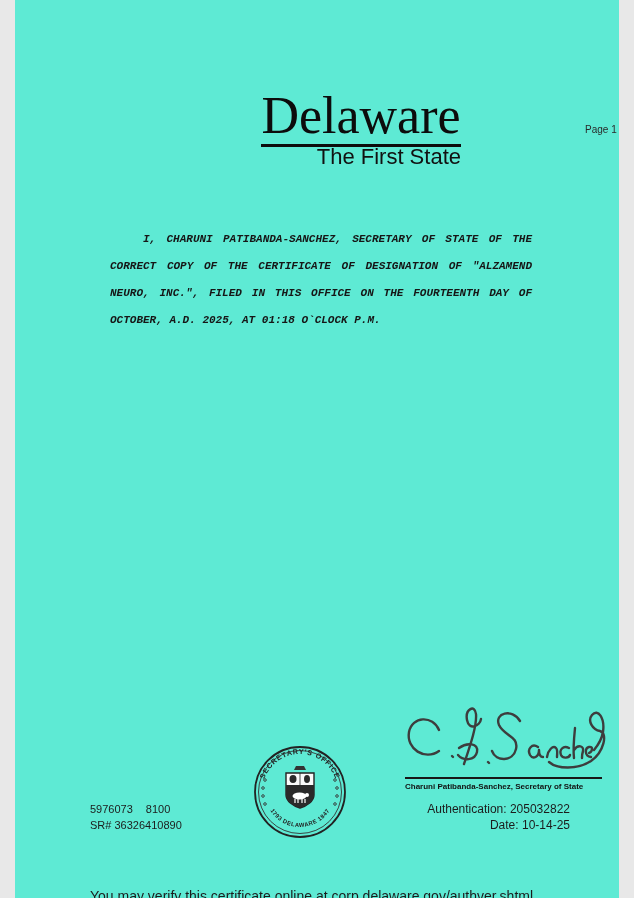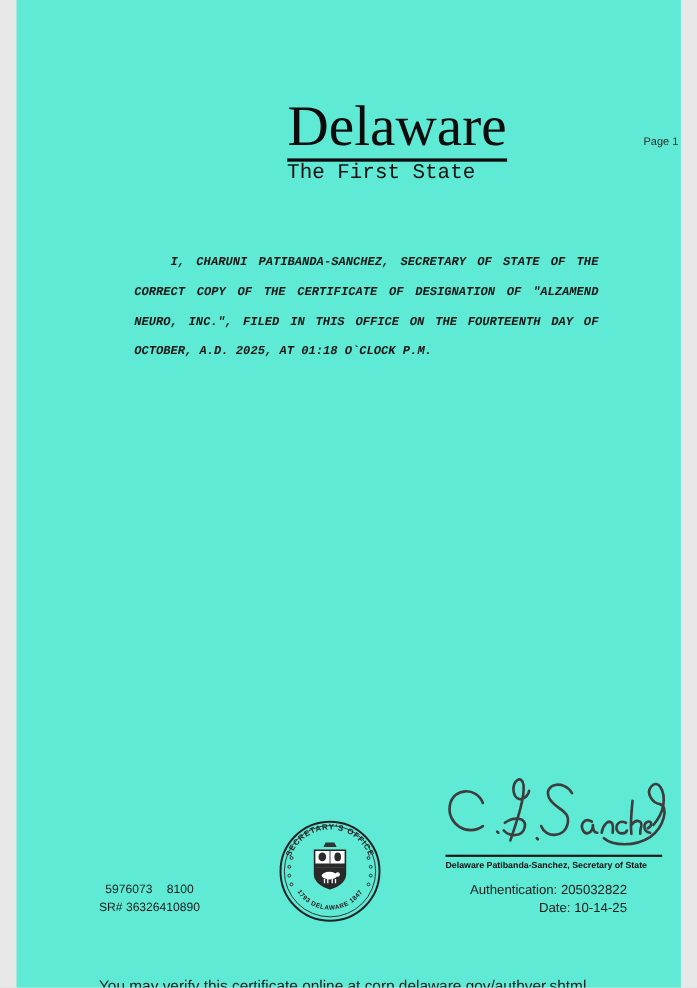"The First State" .subtitle { font-family: Liberation Mono, monospace -> Liberation Sans, sans-serif; font-size: 19px -> 22px; text-align: left -> right }
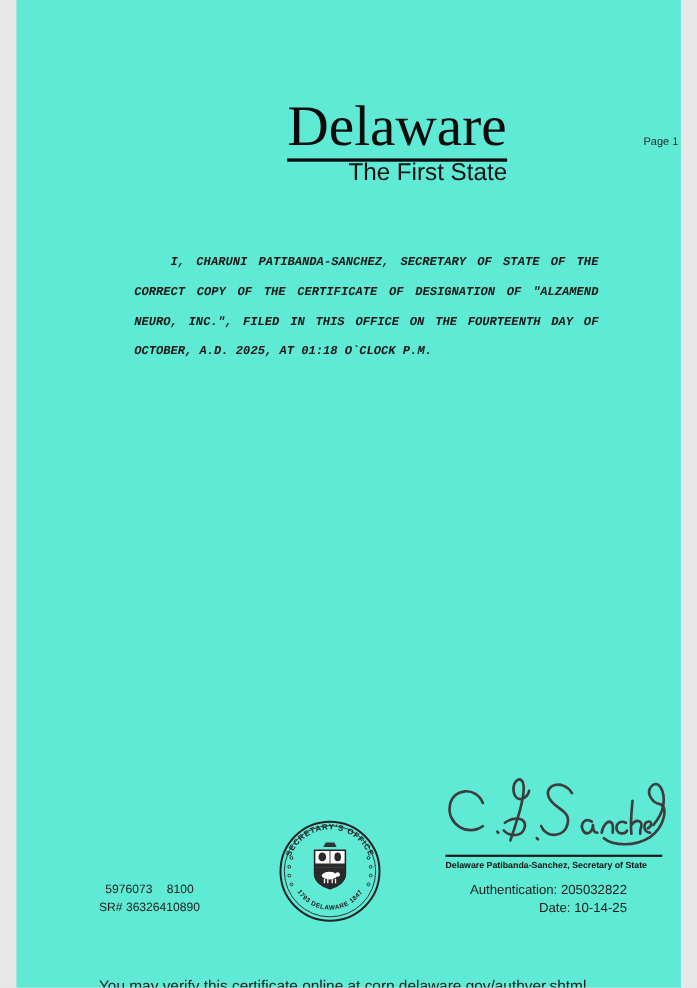"I, CHARUNI PATIBANDA-SANCHEZ, SECRETARY" .cert-body { margin-left: 12px -> none }
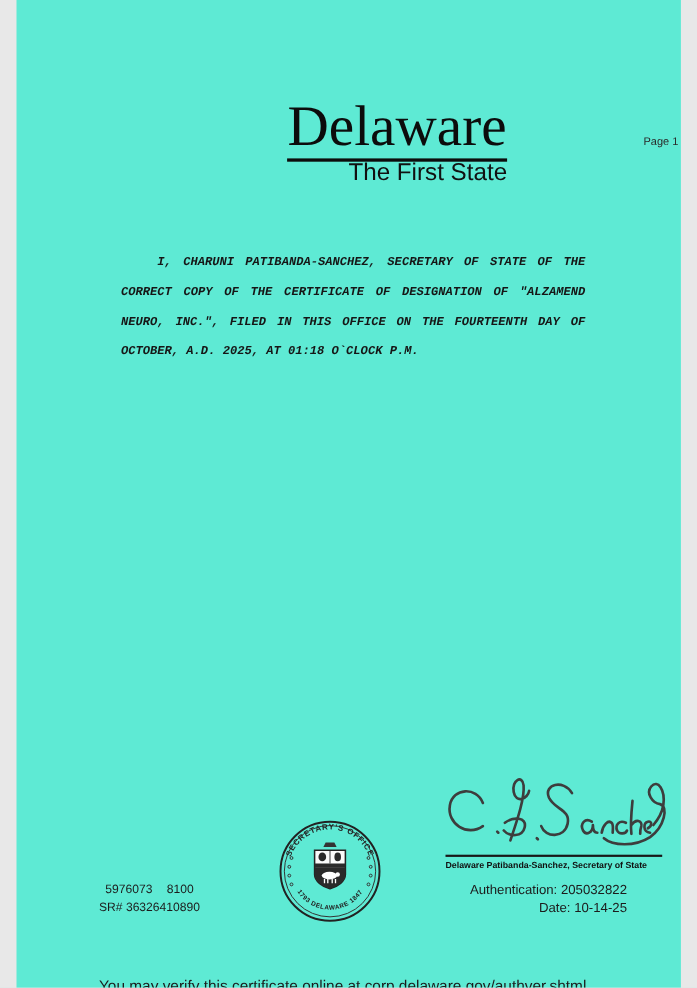"Delaware Patibanda-Sanchez, Secretary of" div.sig-caption { text: Delaware -> Charuni }
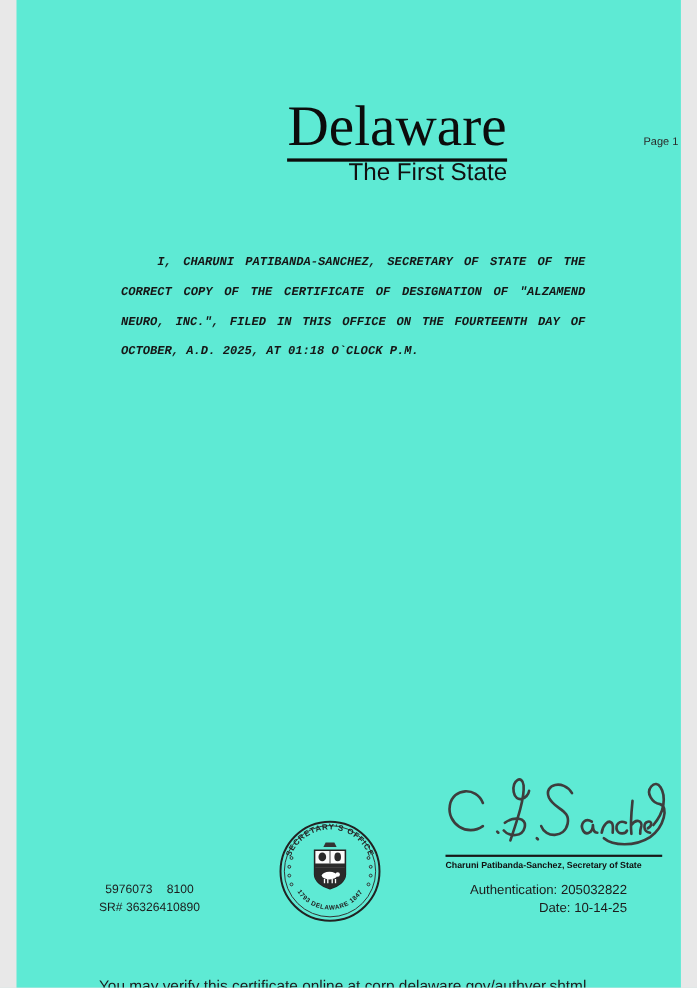"5976073" .num-row { justify-content: center -> none }
